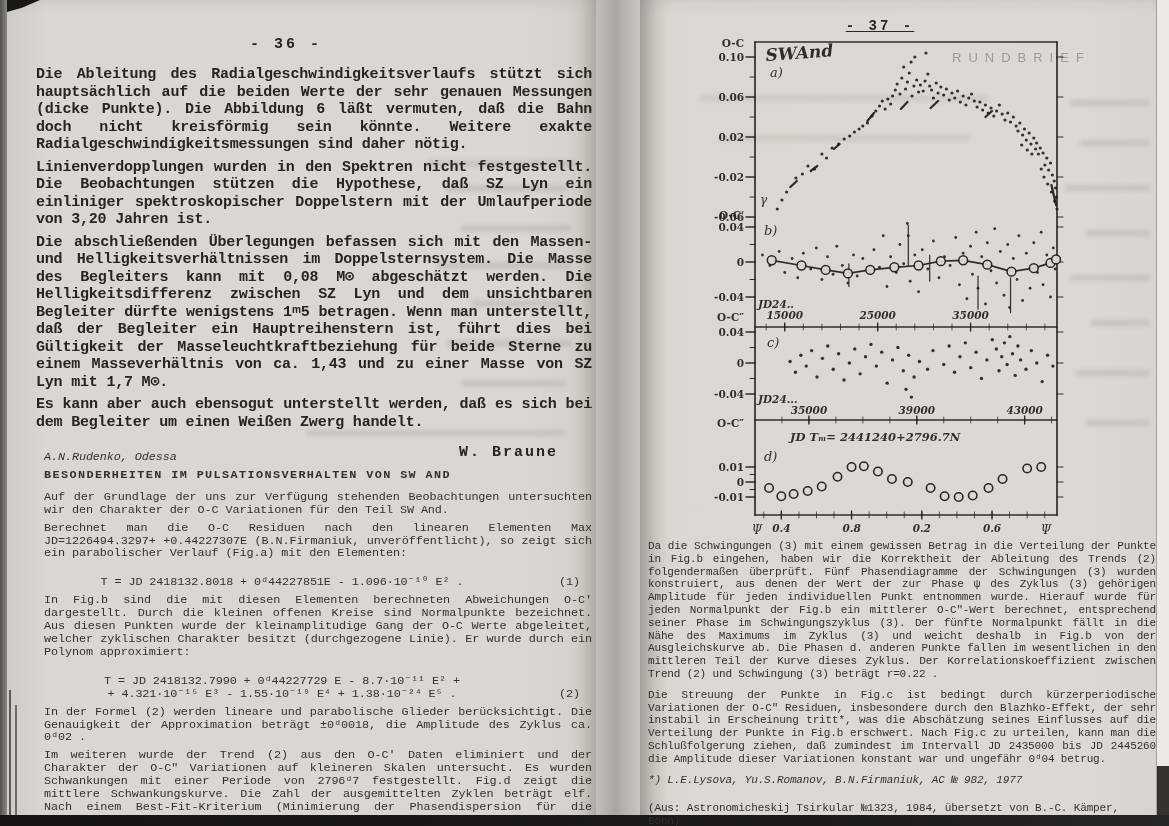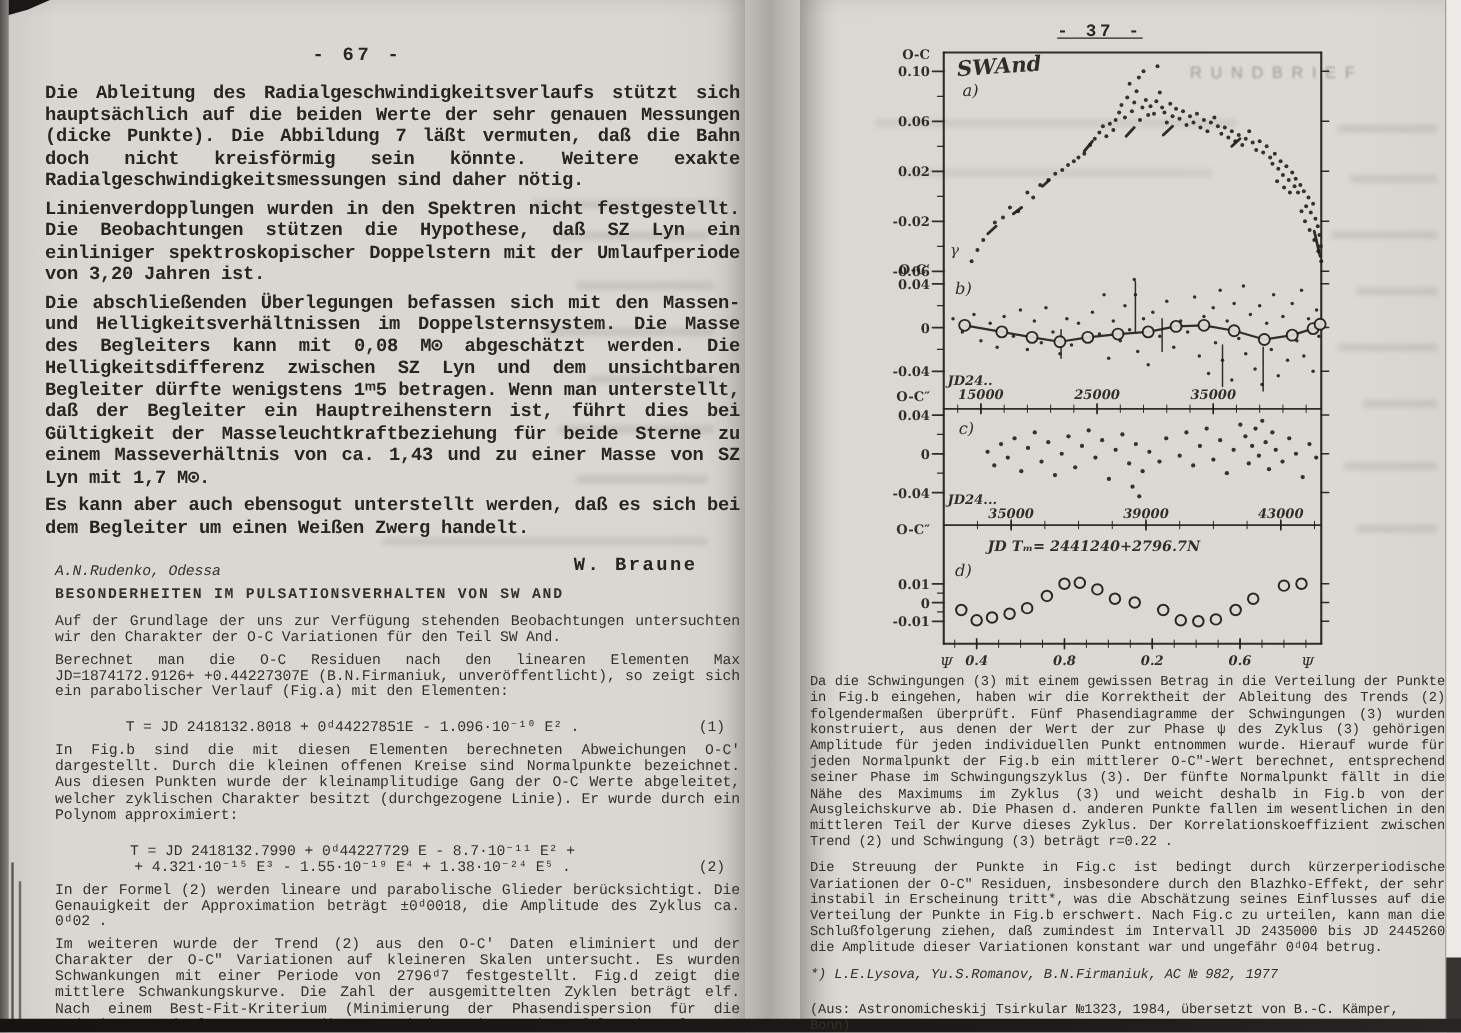"- 67 -" div.pagenum { text: 67 -> 36 }
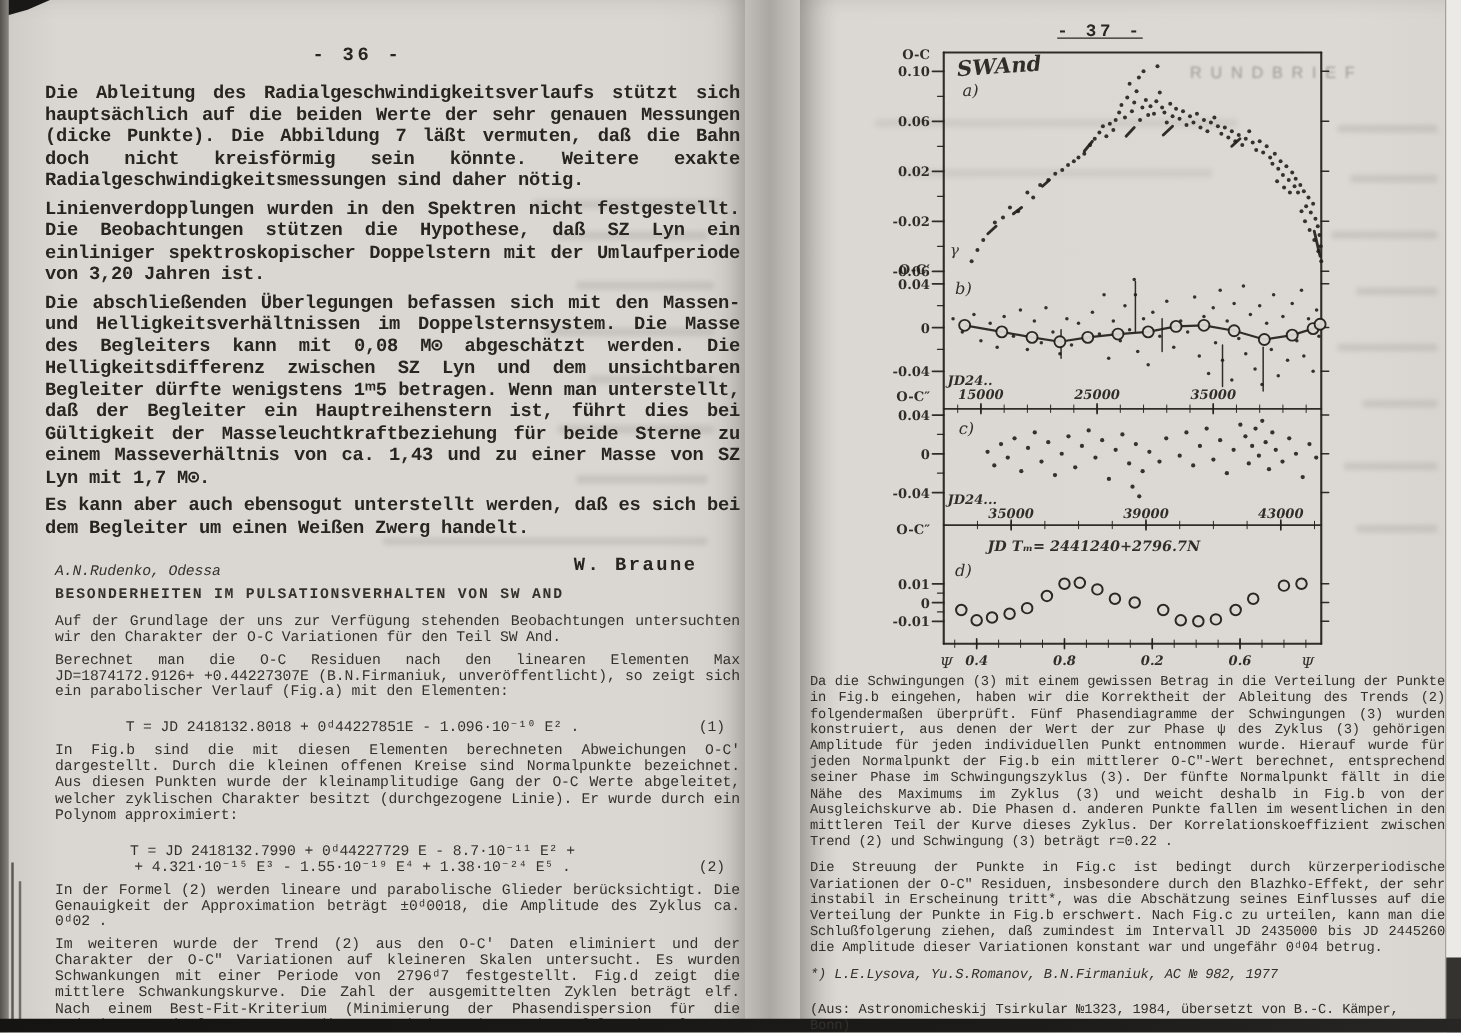"Die Ableitung des" p { text: 7 -> 6 }
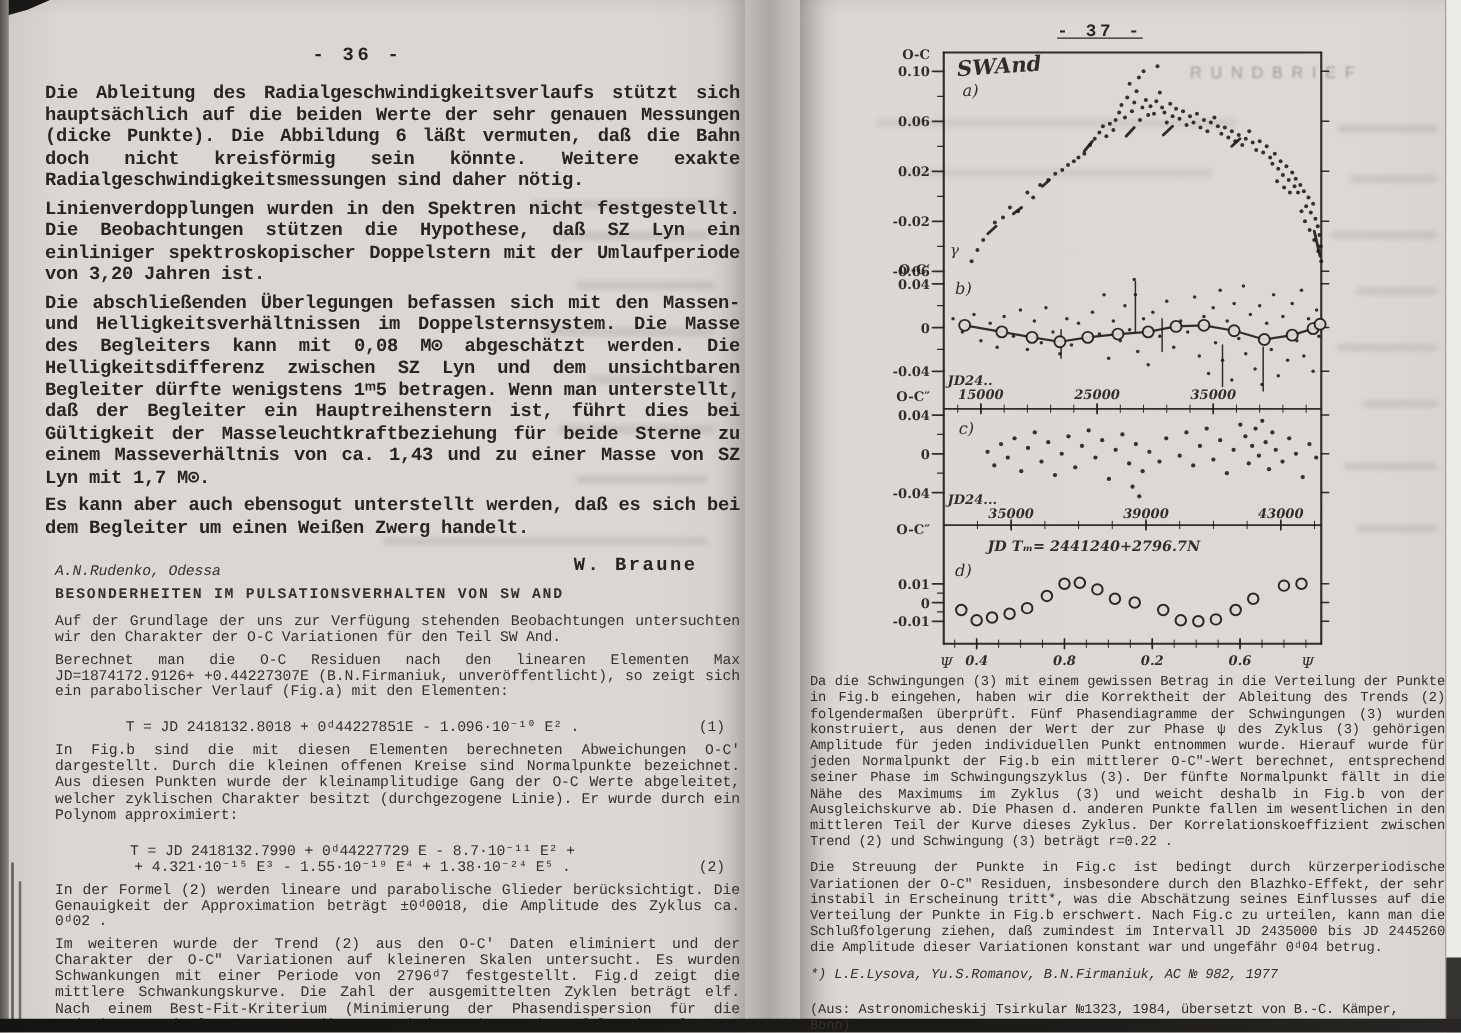"Berechnet man die O-C Residuen" p { text: 1874172.9126+ -> 1226494.3297+ }
